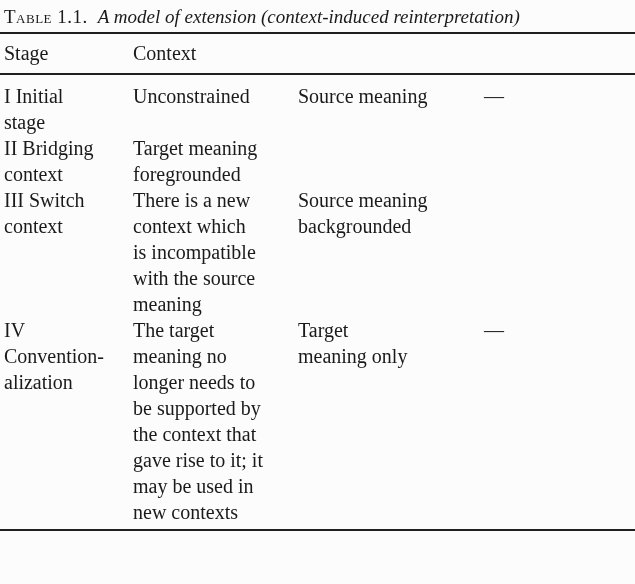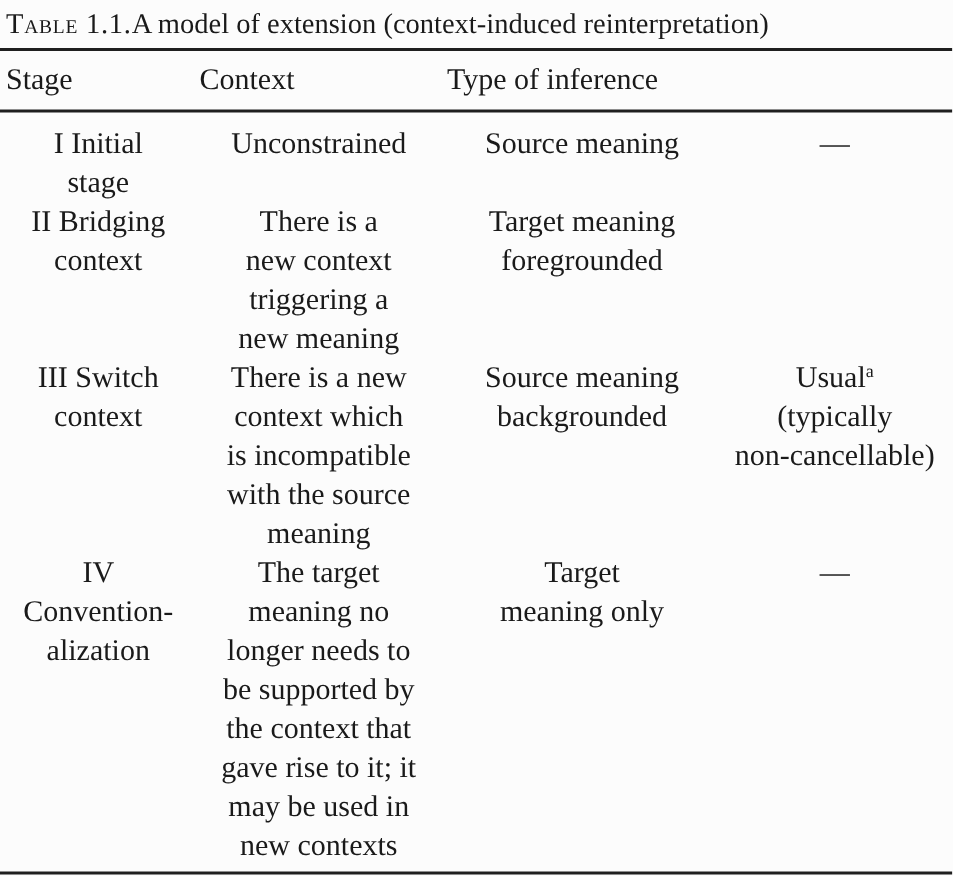"Table 1.1." .caption-label { margin-right: none -> 10px }
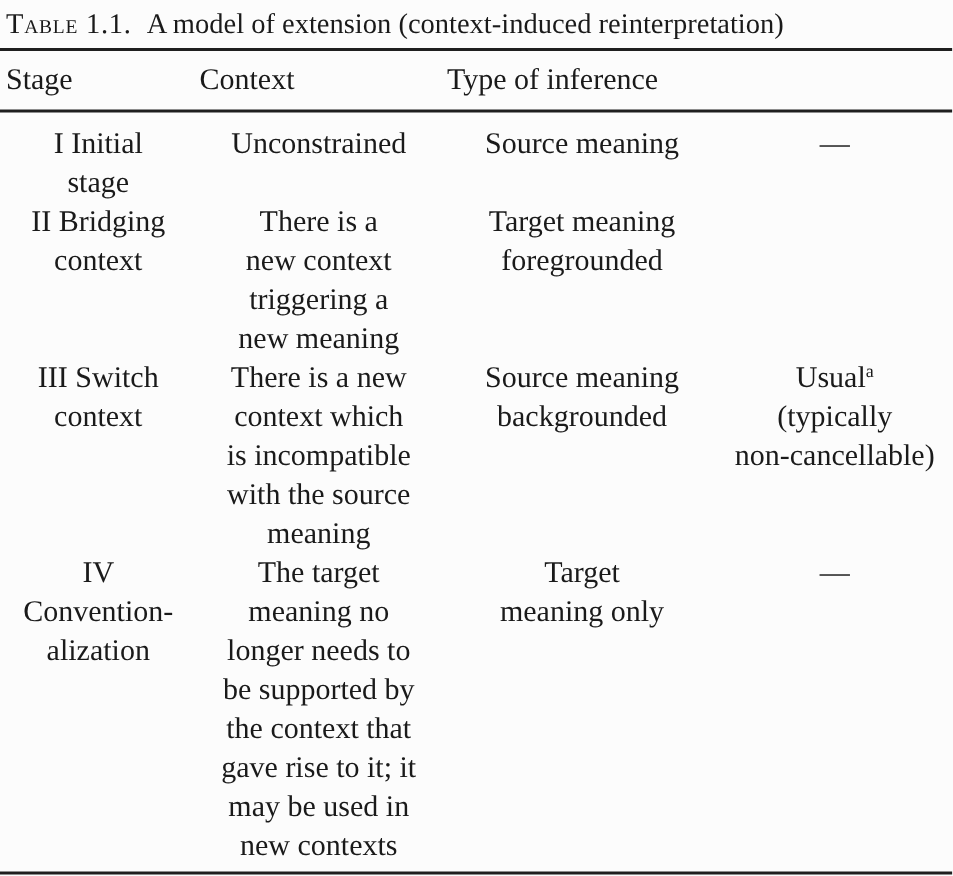"A model of extension (context-induced" .caption-title { font-style: none -> italic }
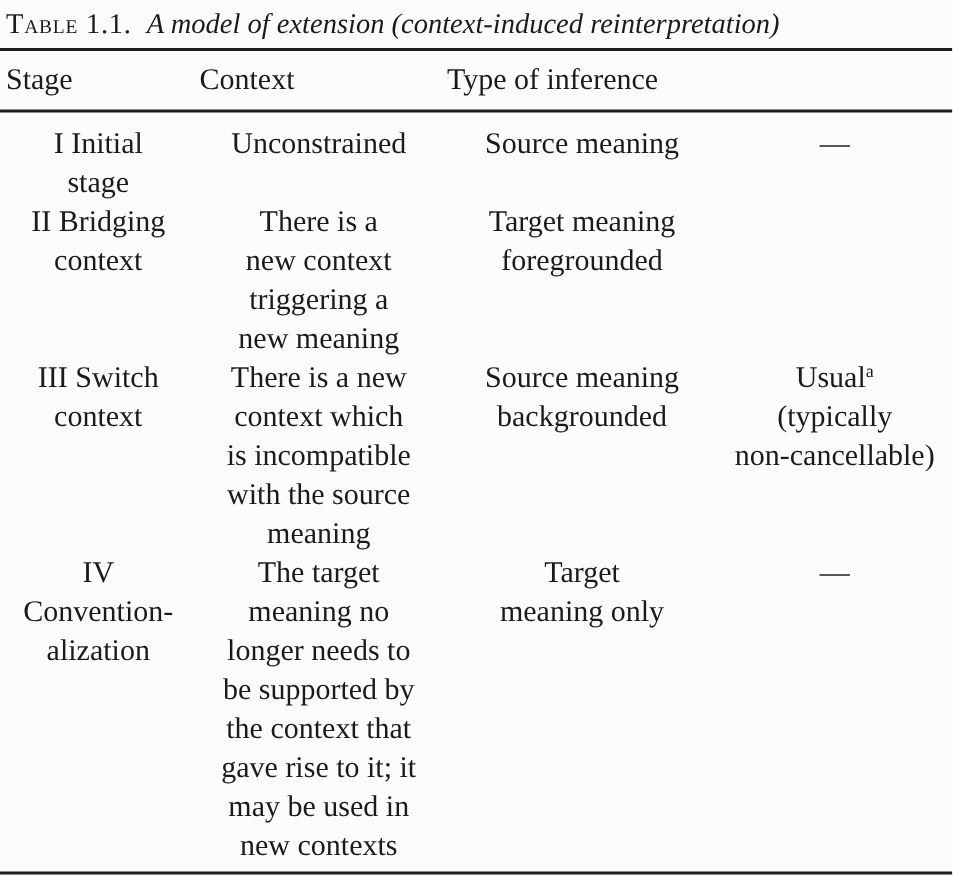"Type of inference" div.cell { html: <div>Type of inference</div> -> none }
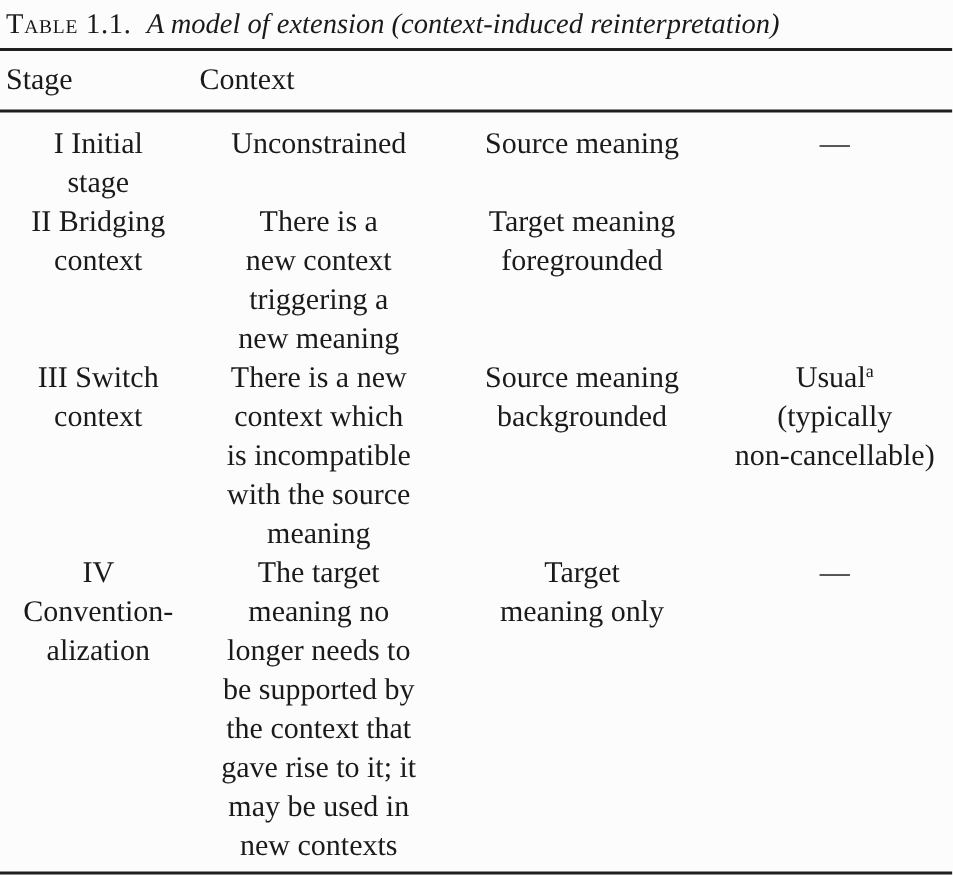"I Initial" .tbody { text-align: center -> none }
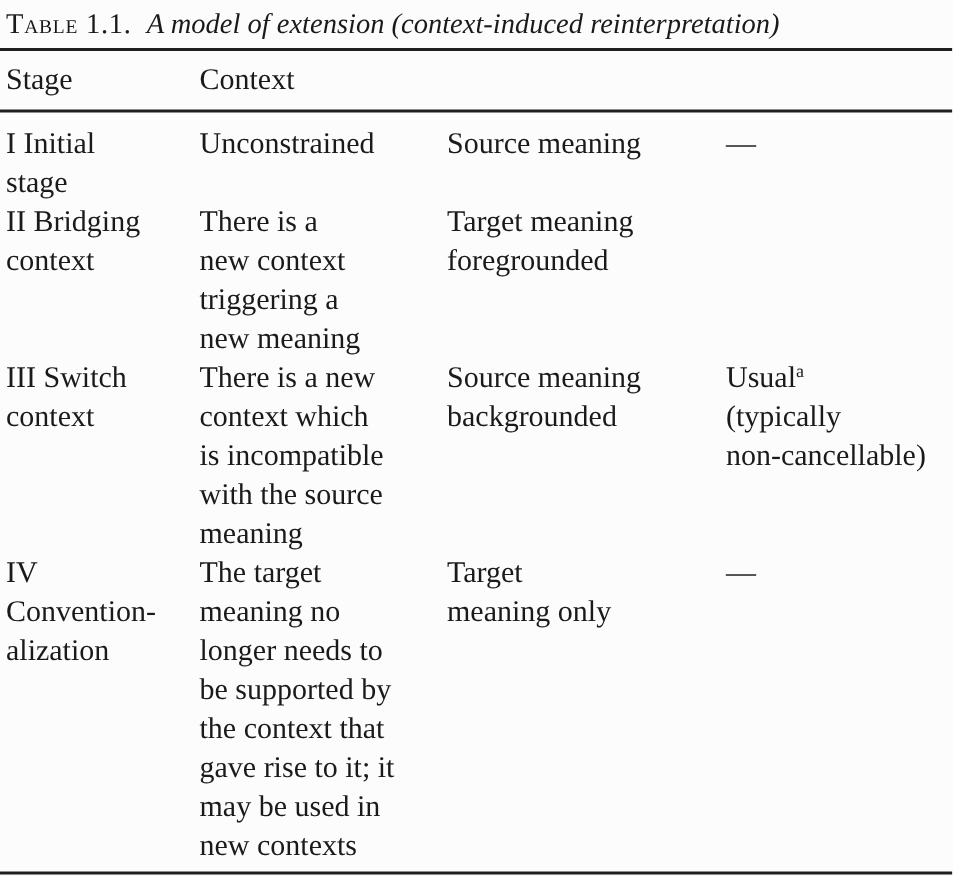"There is a" div.cell { html: <div>There is a new context triggering a new meaning</div> -> none }
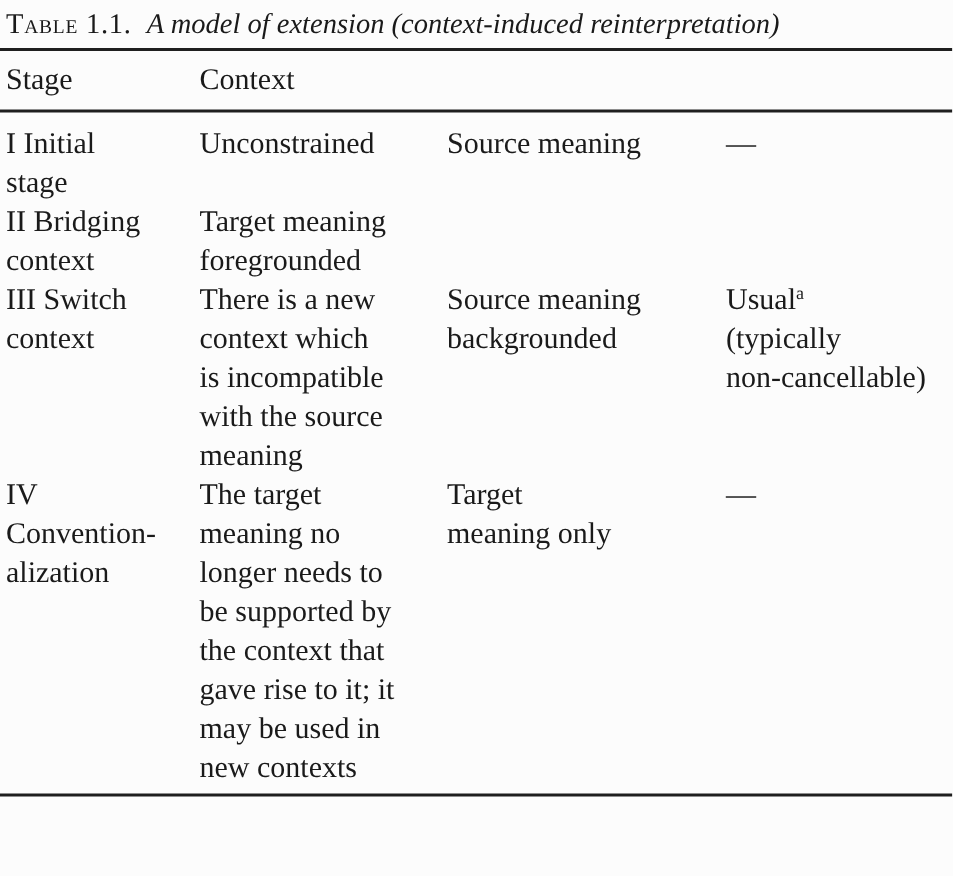"Usuala" div.cell { html: <div><span>Usual</span><sup>a</sup><span> (typically non-cancellable)</span></div> -> none }
